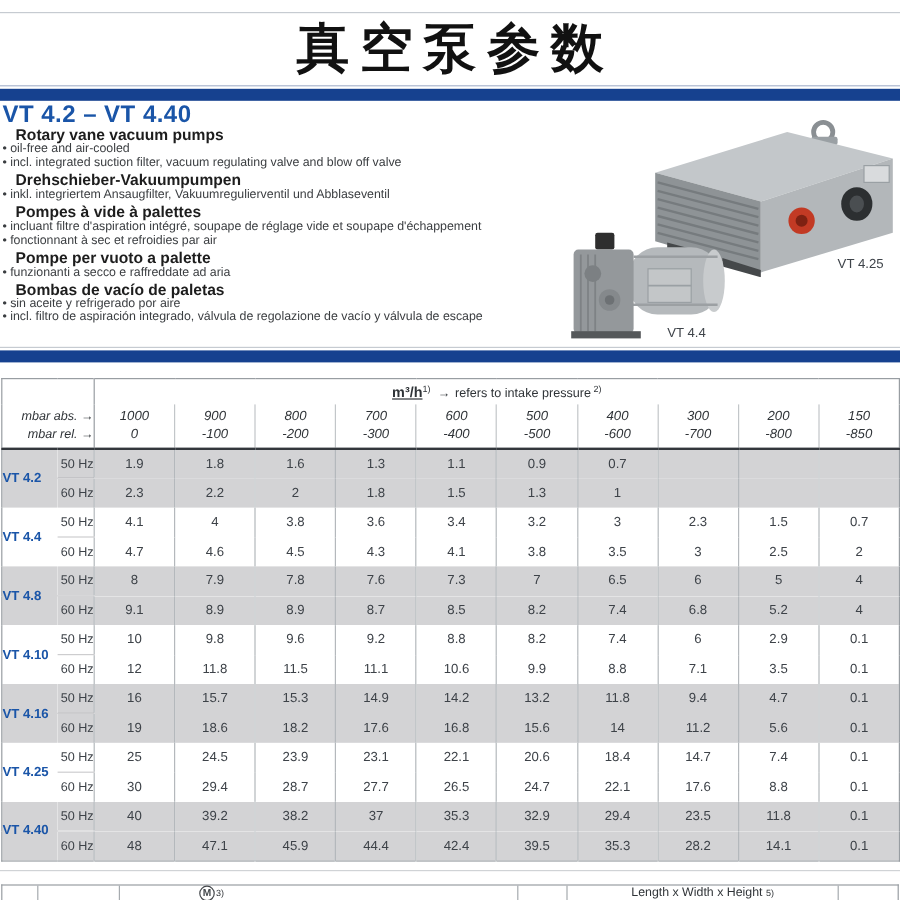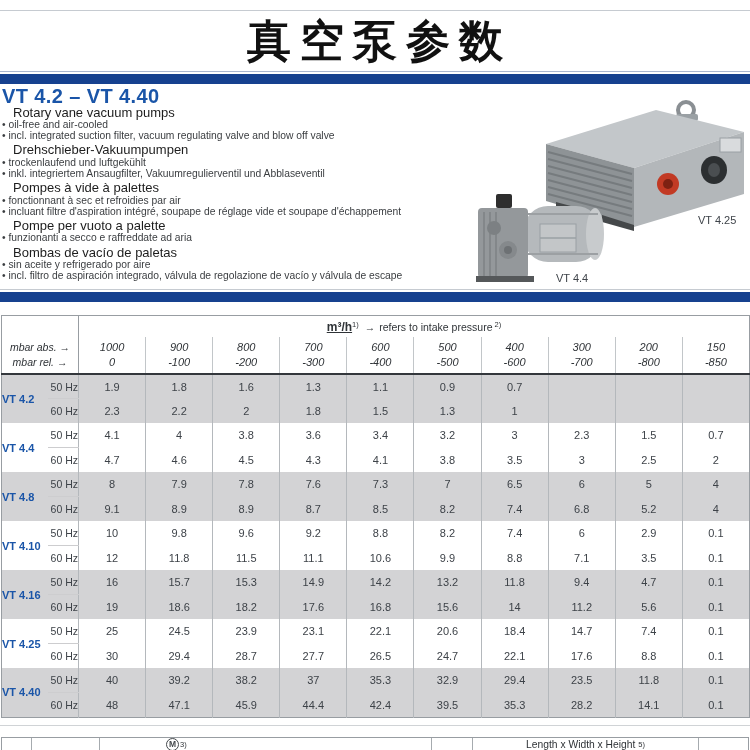"Rotary vane vacuum pumps" .desc-h { font-weight: normal -> bold }
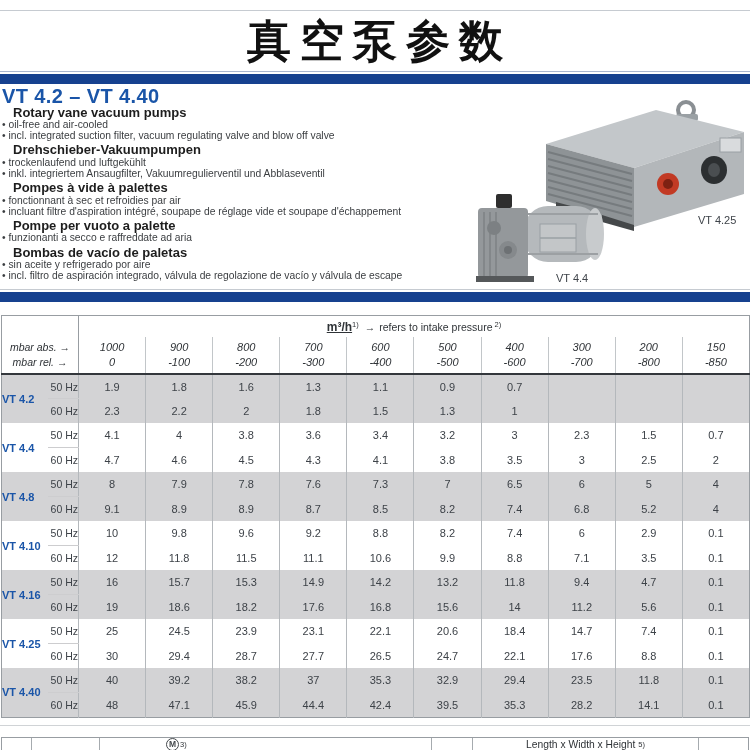"• trockenlaufend und luftgekühlt" div.desc-b { html: <div>• trockenlaufend und luftgekühlt</div> -> none }
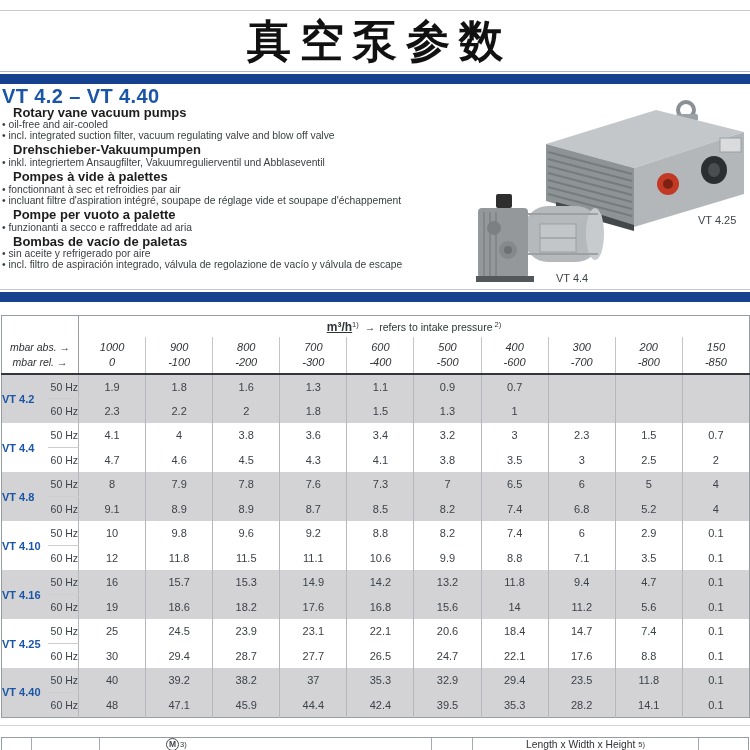"• fonctionnant à sec et" div.desc-b { order: before "• incluant filtre d'aspiration intégré," -> after "• incluant filtre d'aspiration intégré," }
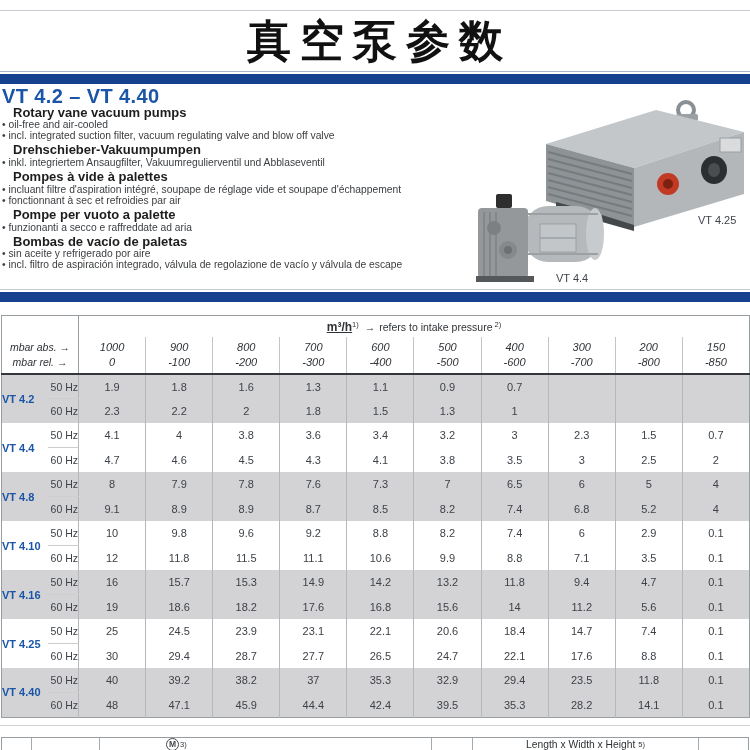"mbar abs. →" td.h-lbl { text-align: center -> right }
